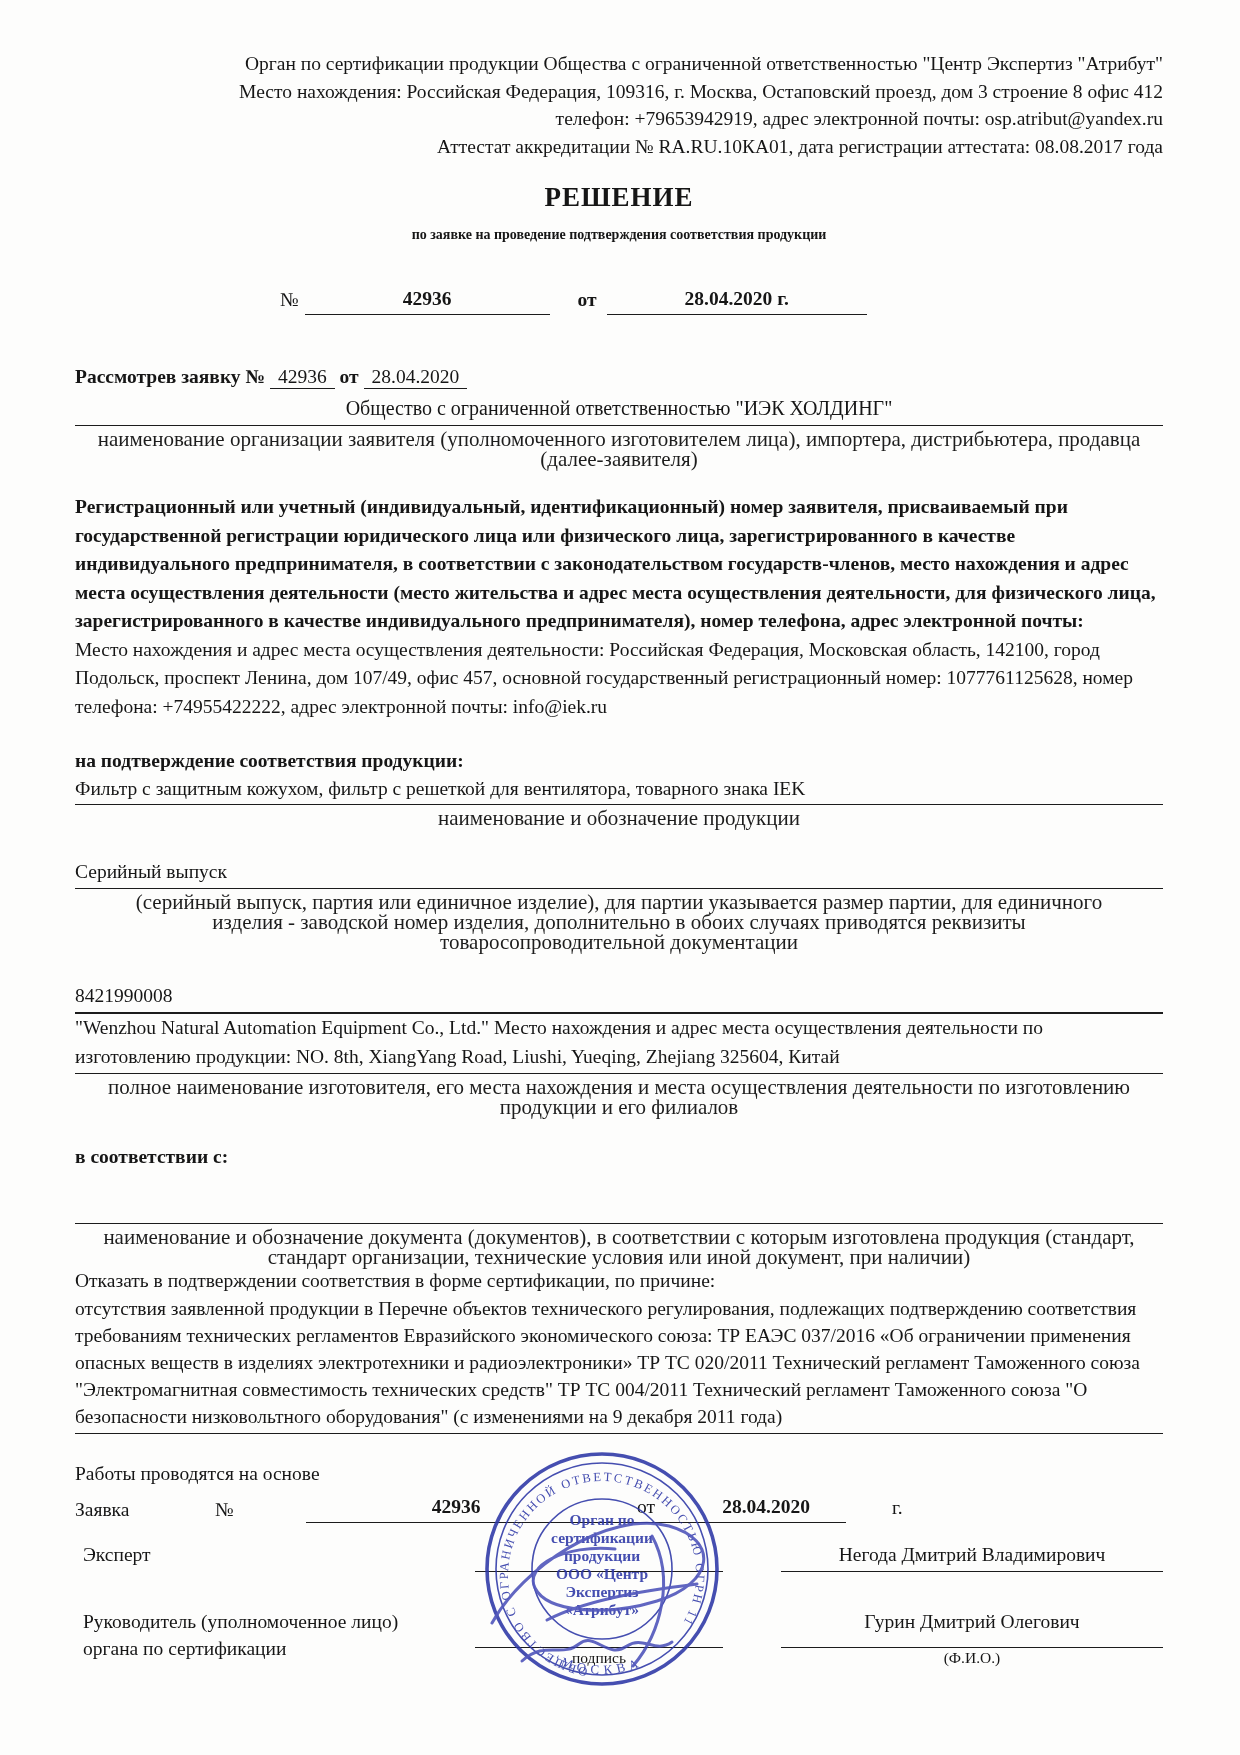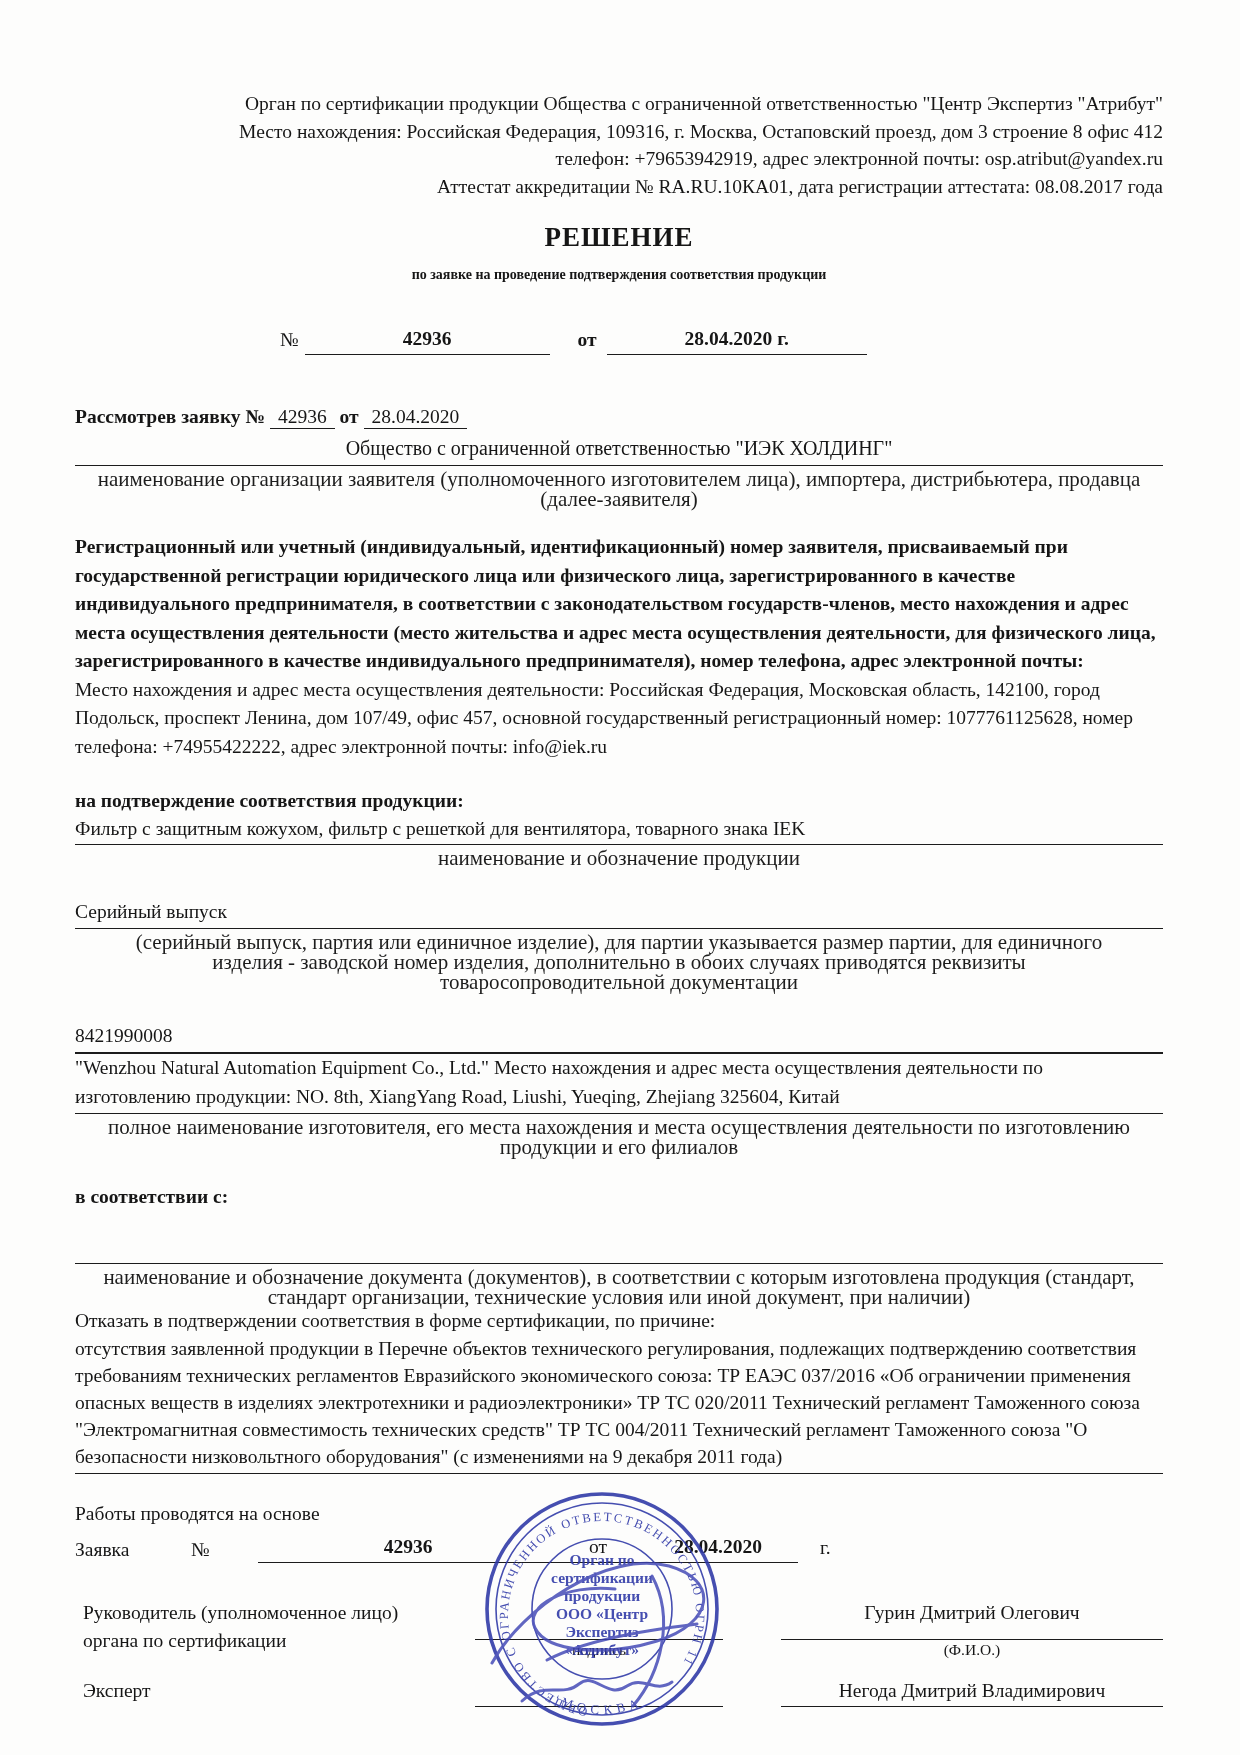"Орган по сертификации продукции Общества" .header-block { margin-top: 40px -> none }
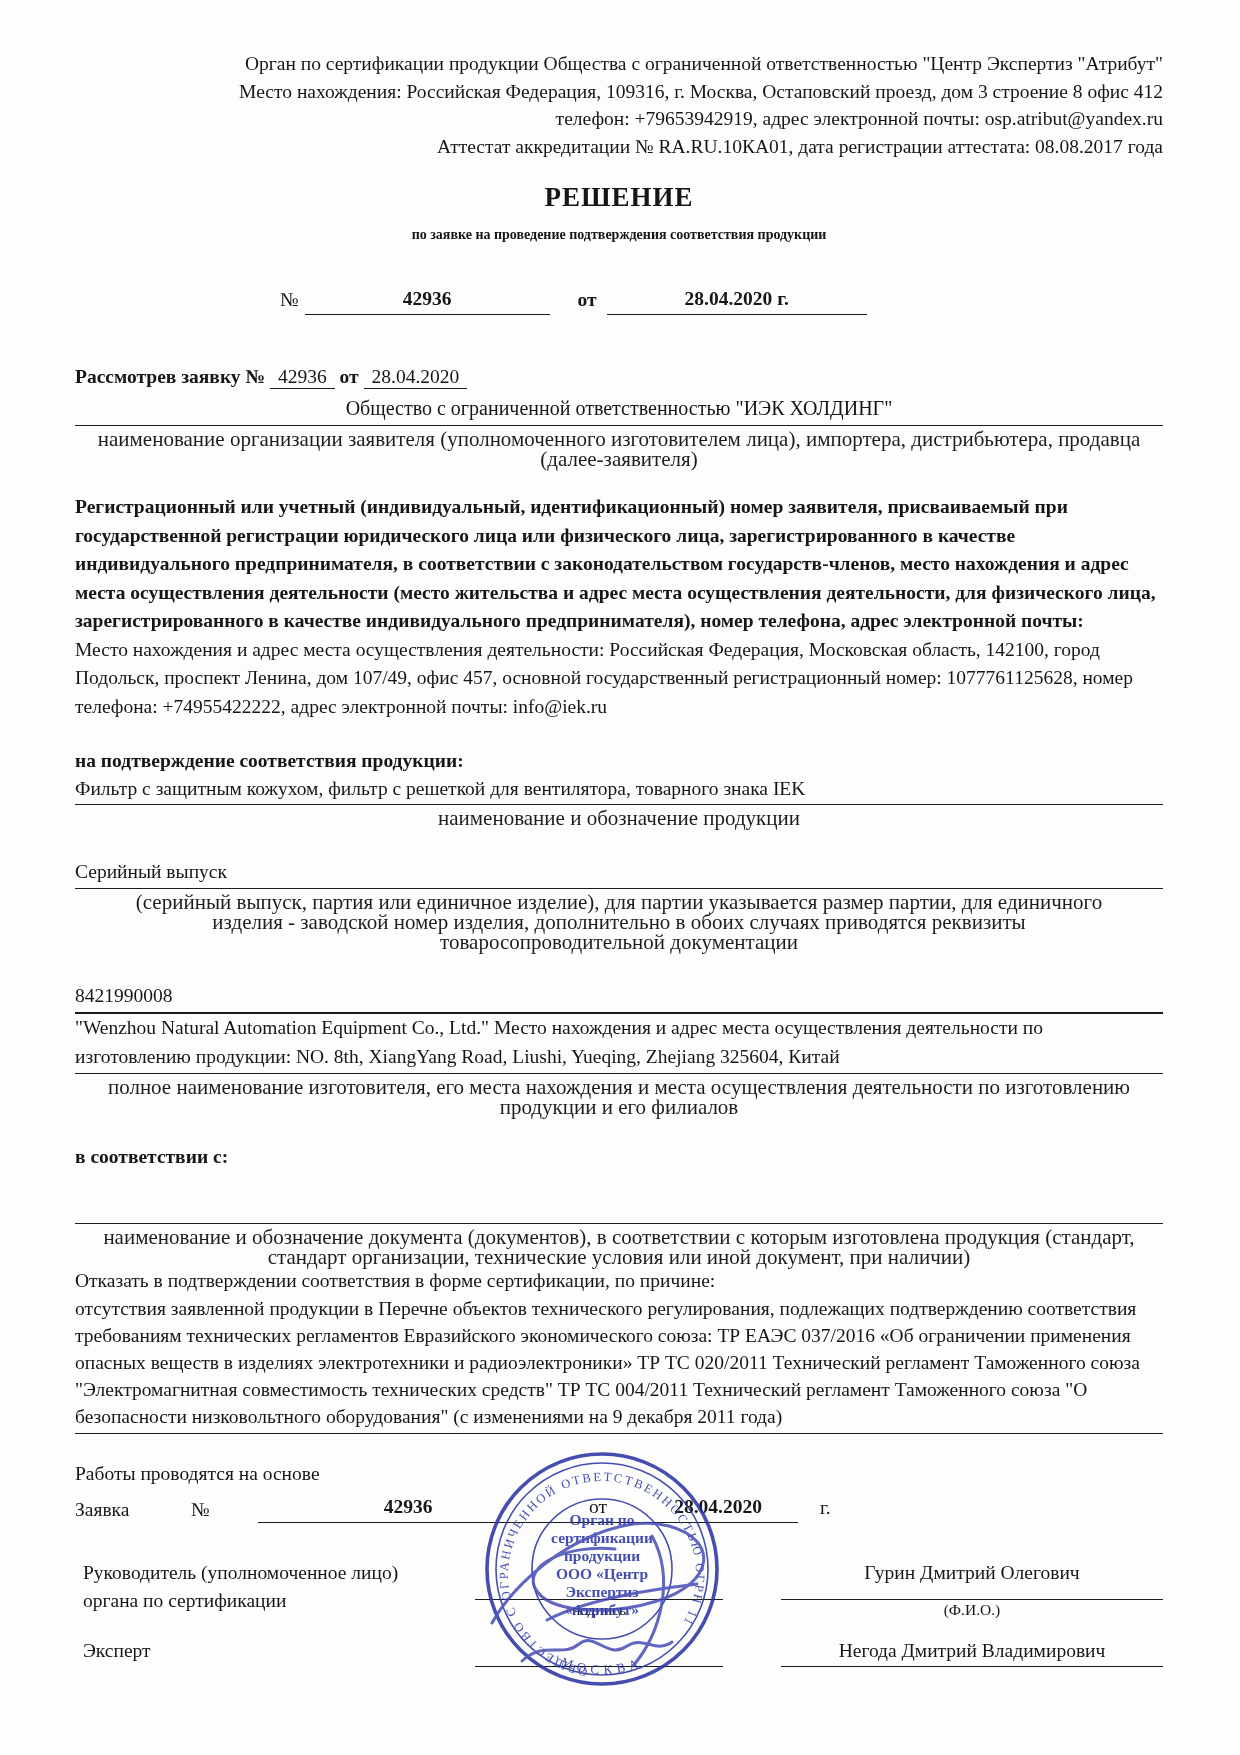"Заявка" .zayavka-row { gap: none -> 24px }
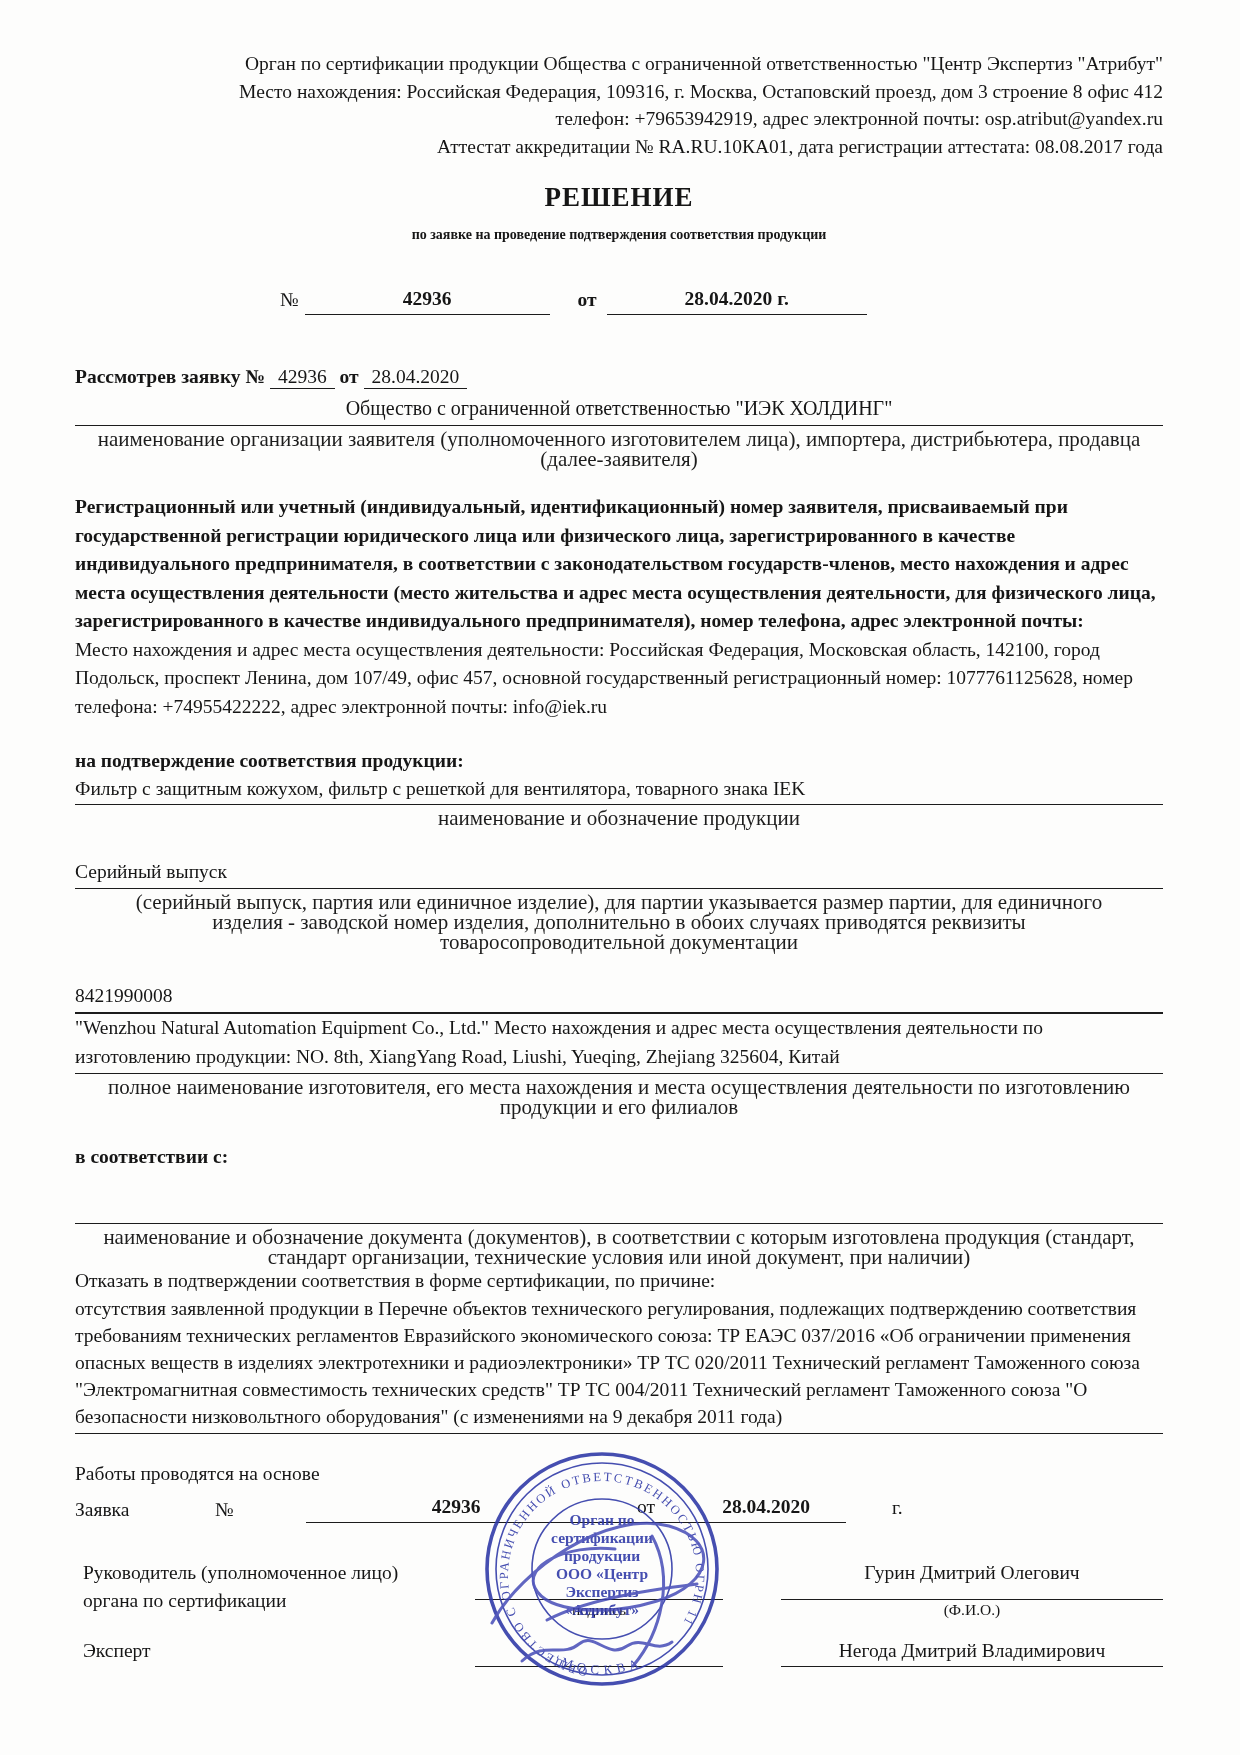"Руководитель (уполномоченное лицо)" div.sig-row { order: before "Эксперт" -> after "Эксперт" }
